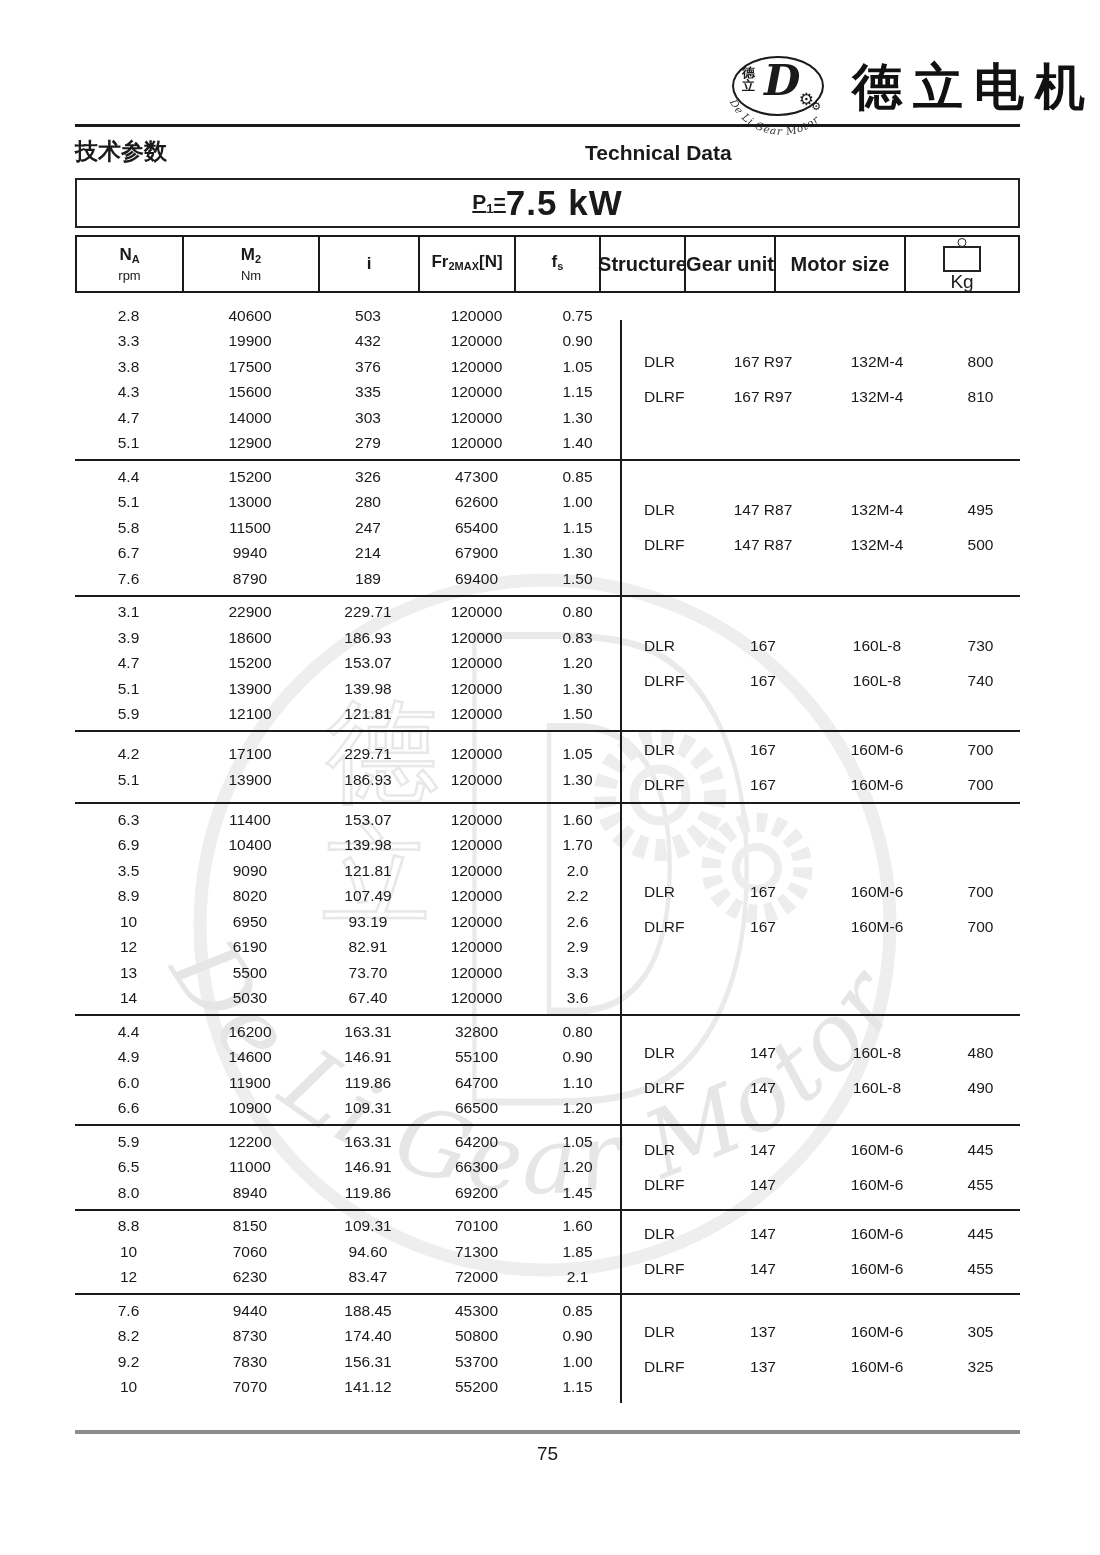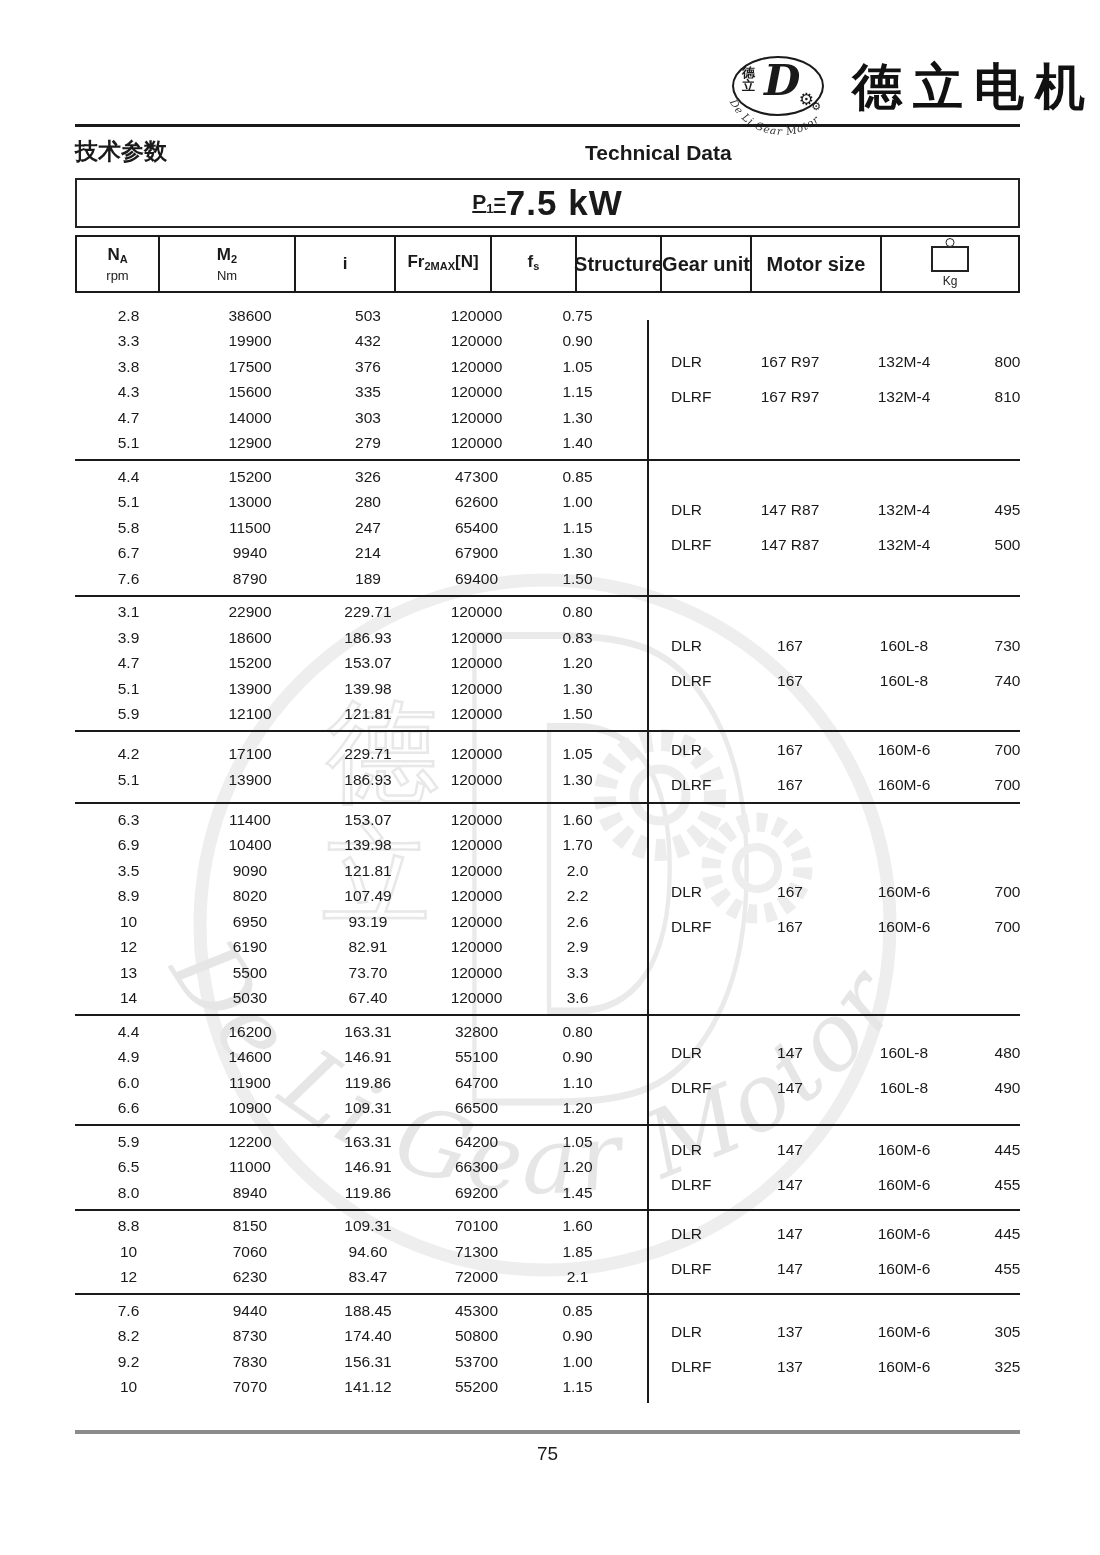"NA" .cw0 { width: 83px -> 107px }
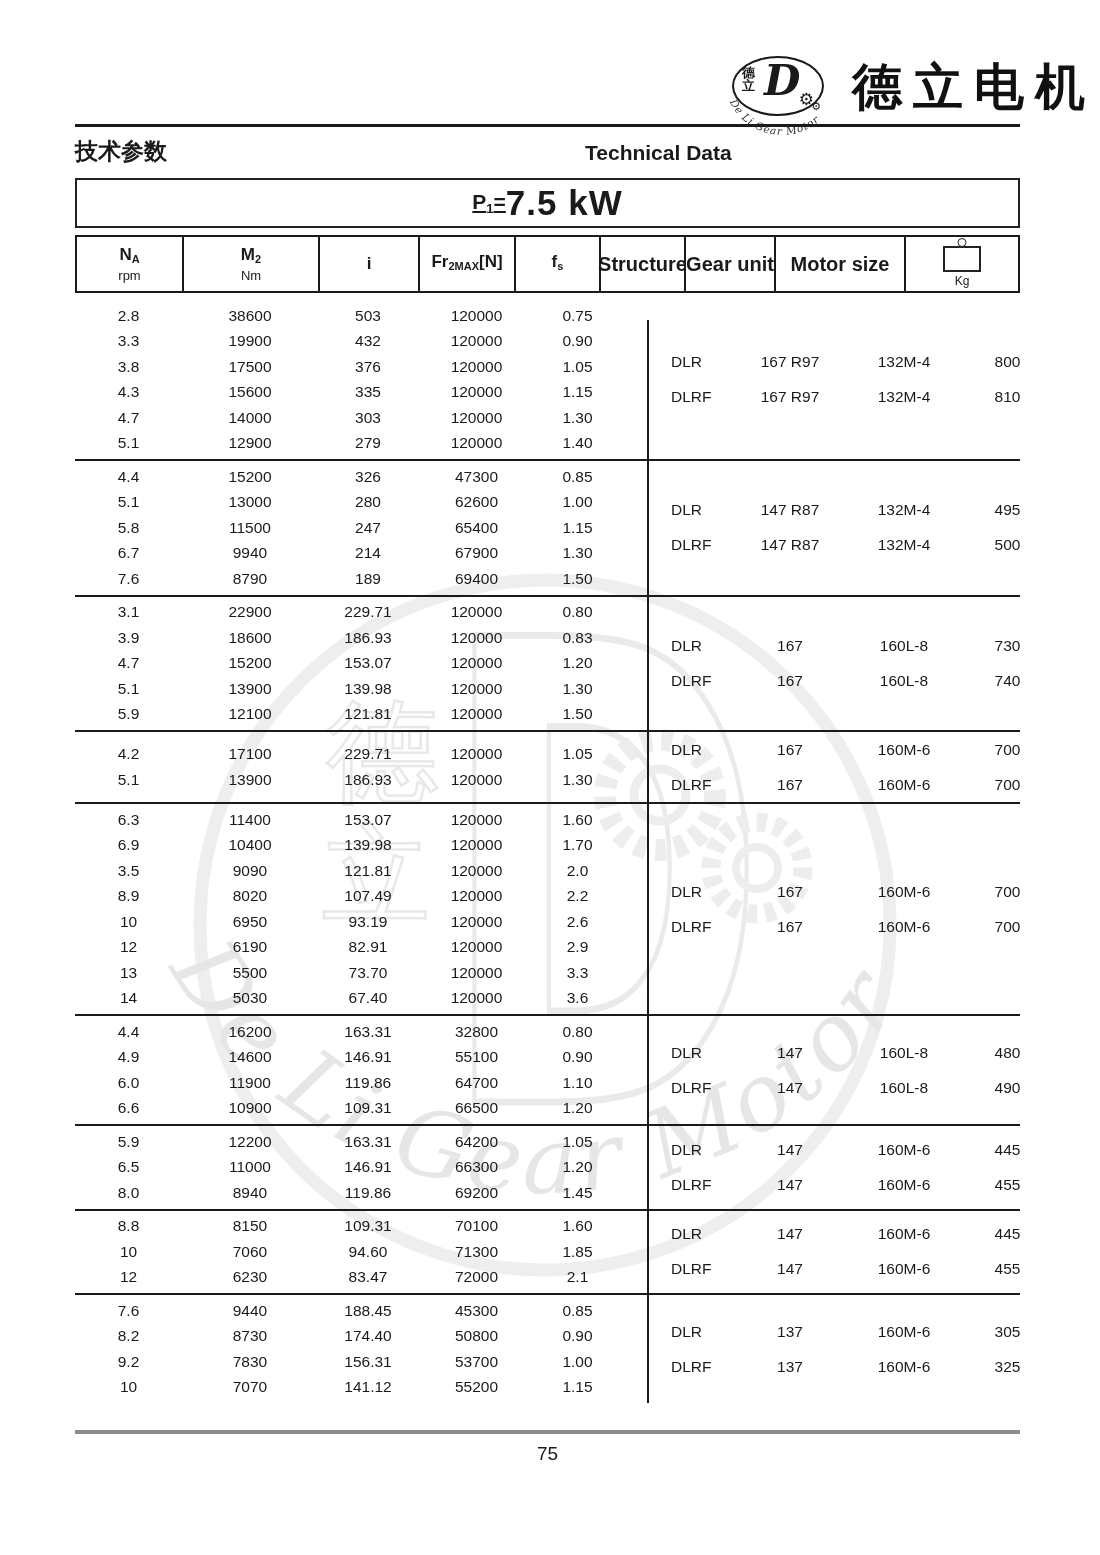"Kg" .h-kg { font-size: 12px -> 19px }
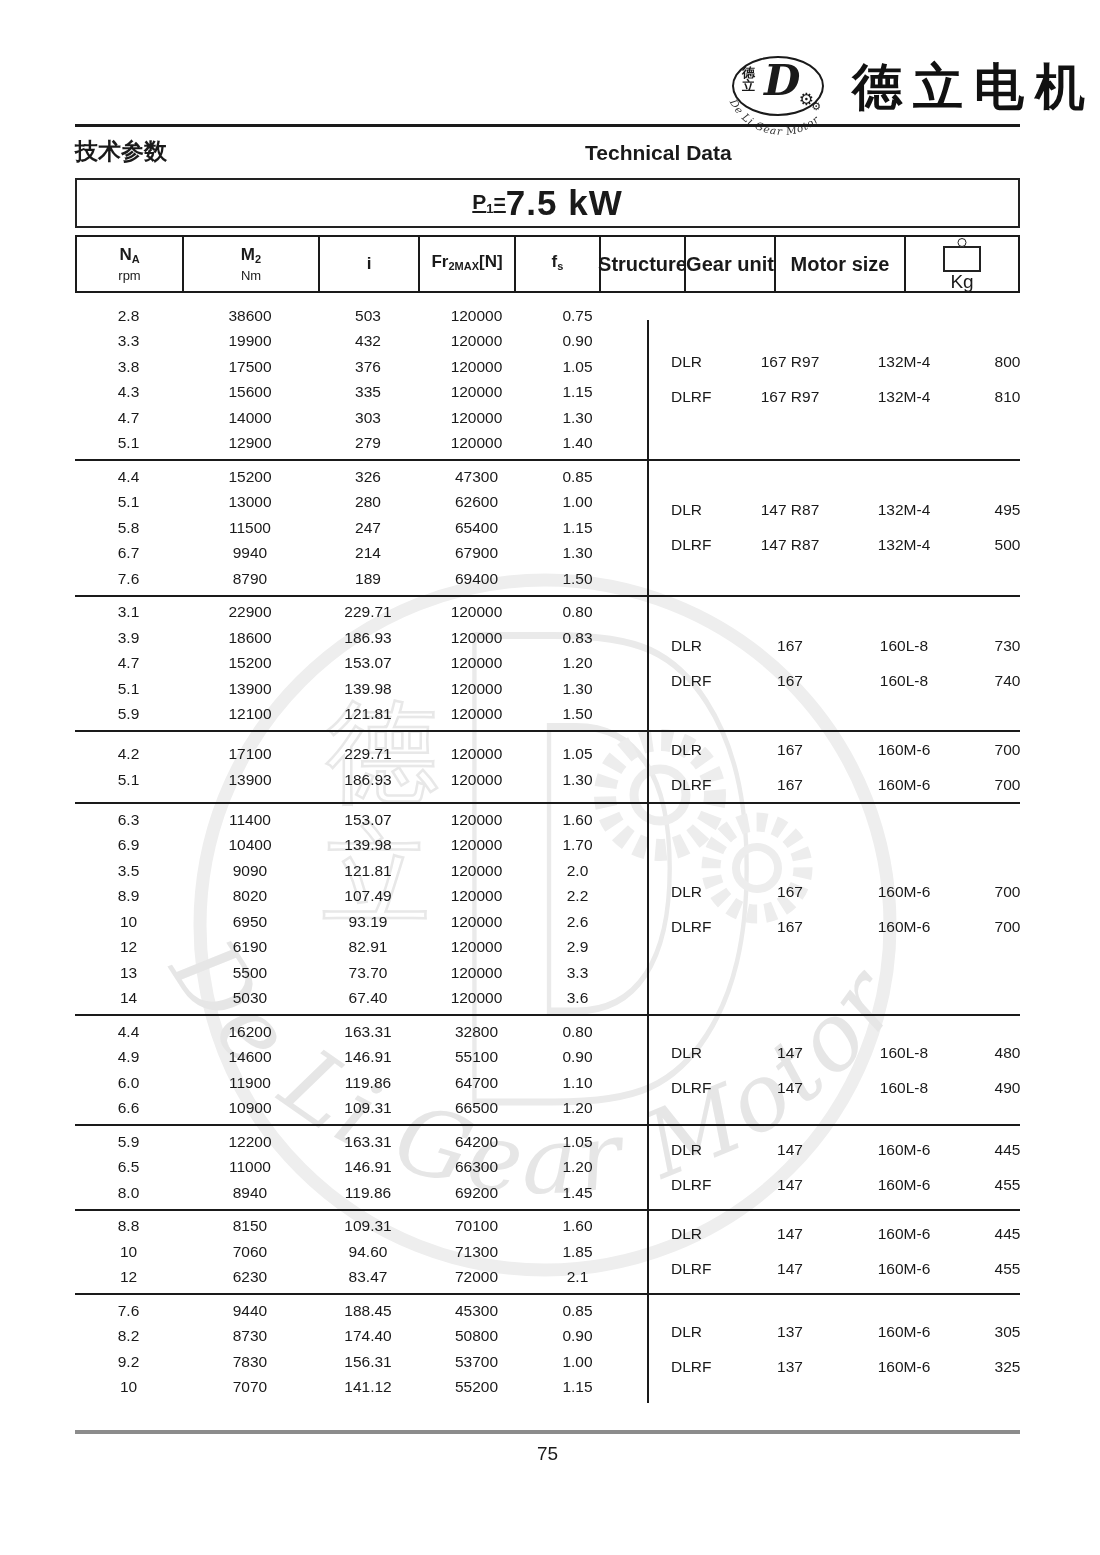"2.8" .group { gap: 27px -> none }
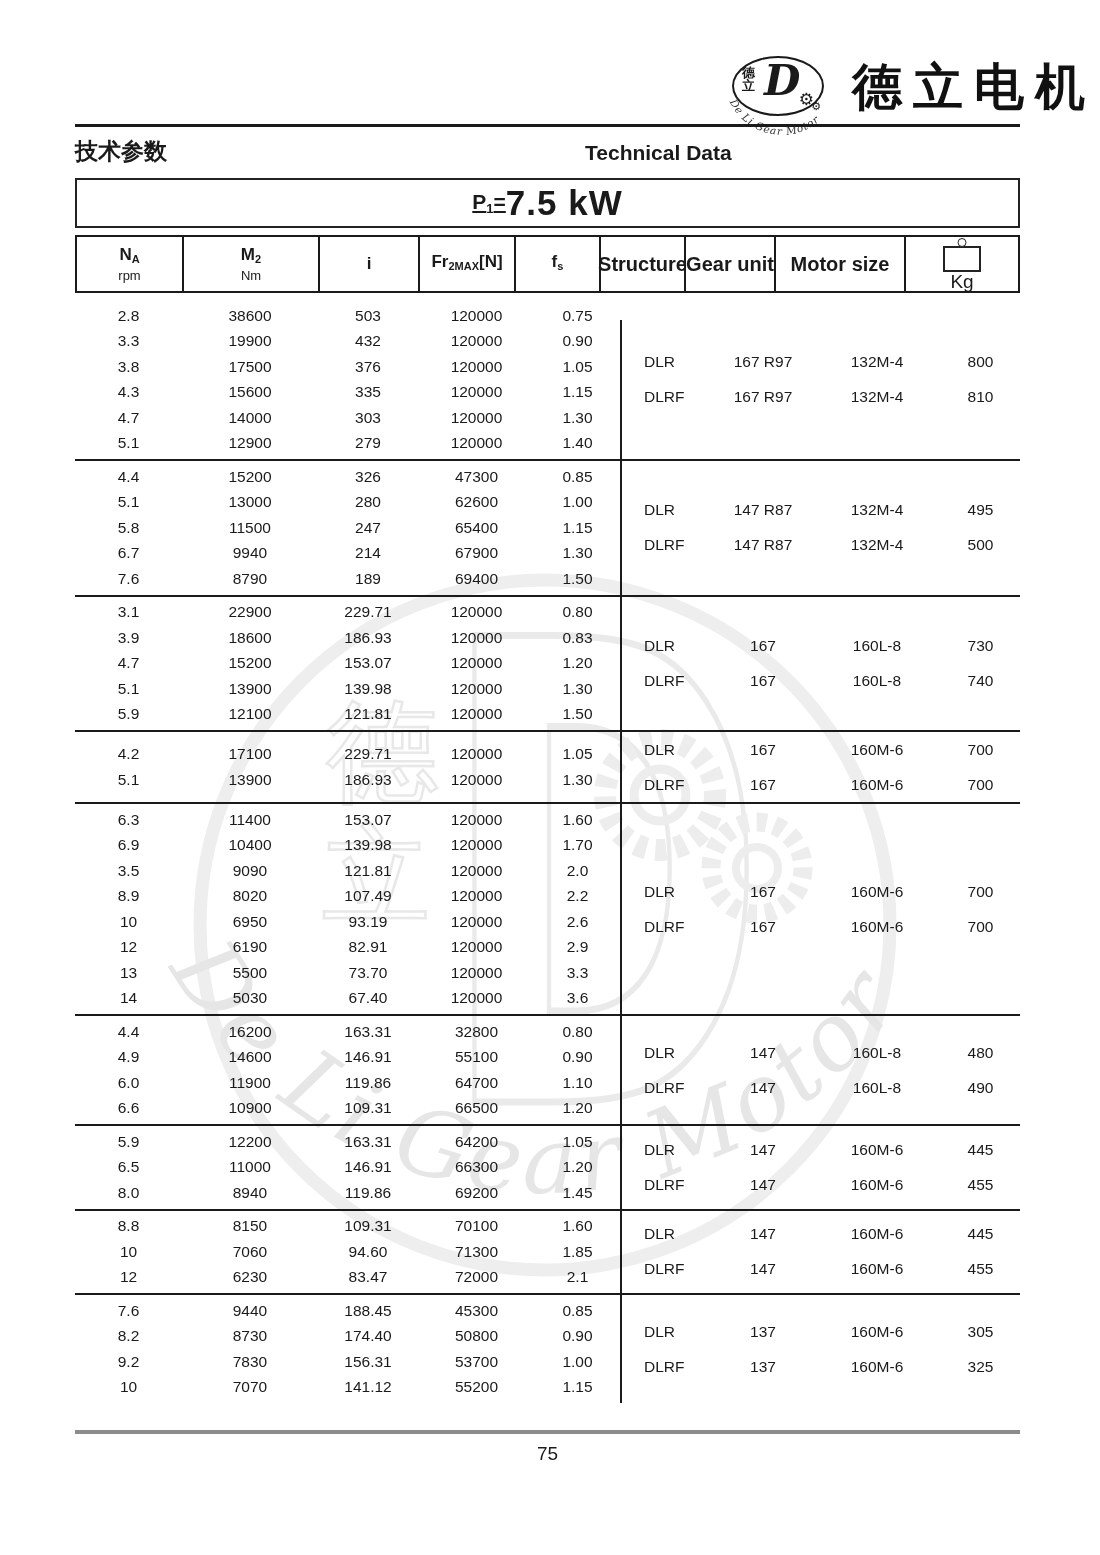"38600" div.cell { text: 38600 -> 40600 }
